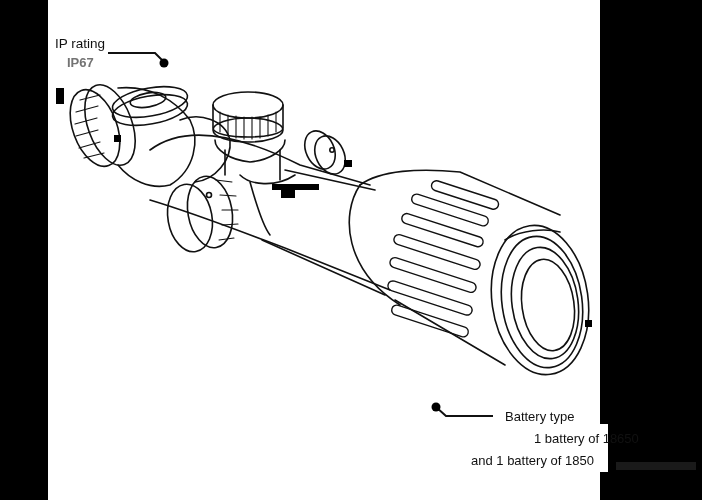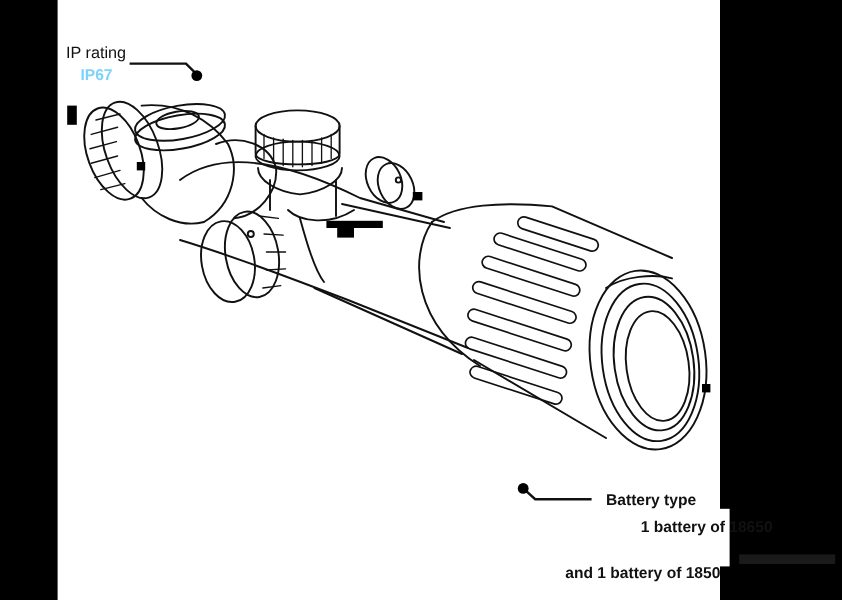"IP67" .lbl-ip-value { color: #7dd3fc -> #737373 }
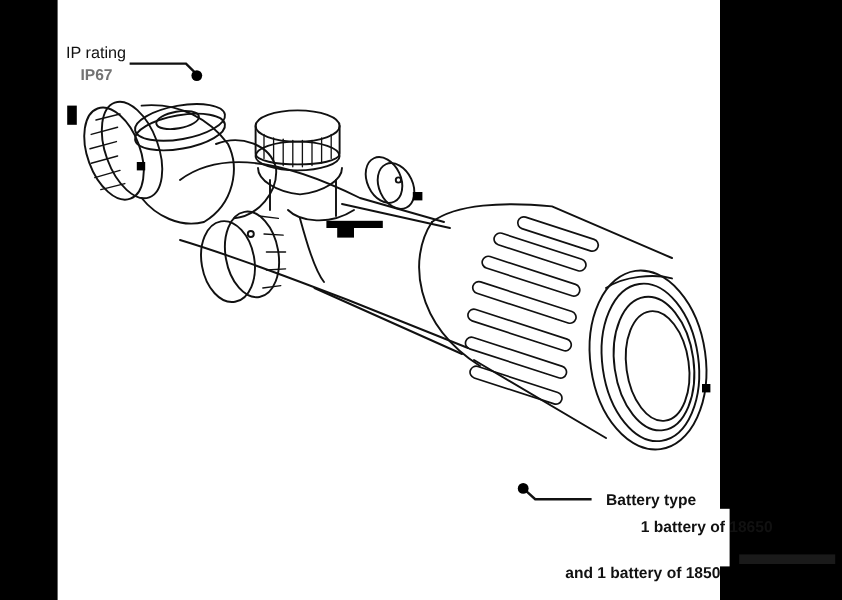"Battery type" .label { font-weight: bold -> normal }
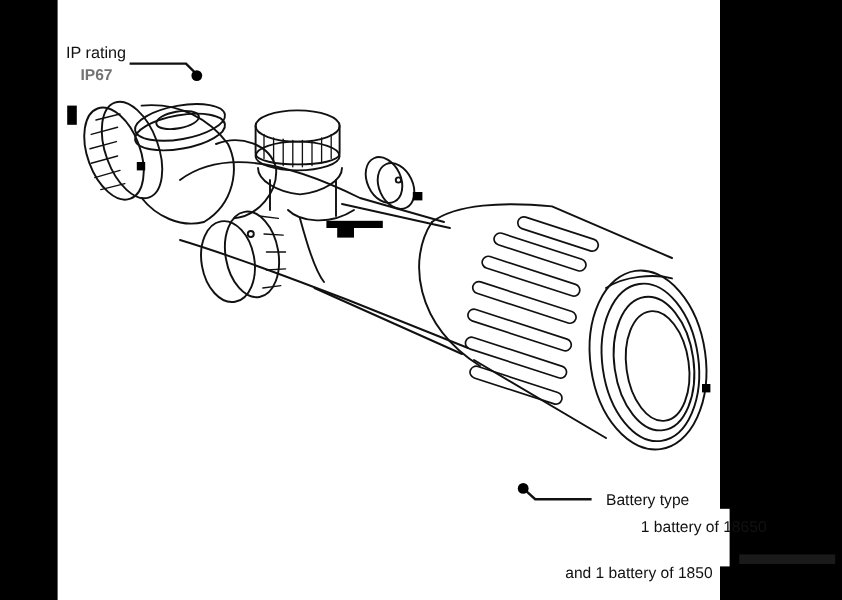"and 1 battery of 1850" .lbl-bat-l2 { top: 470px -> 453px }
